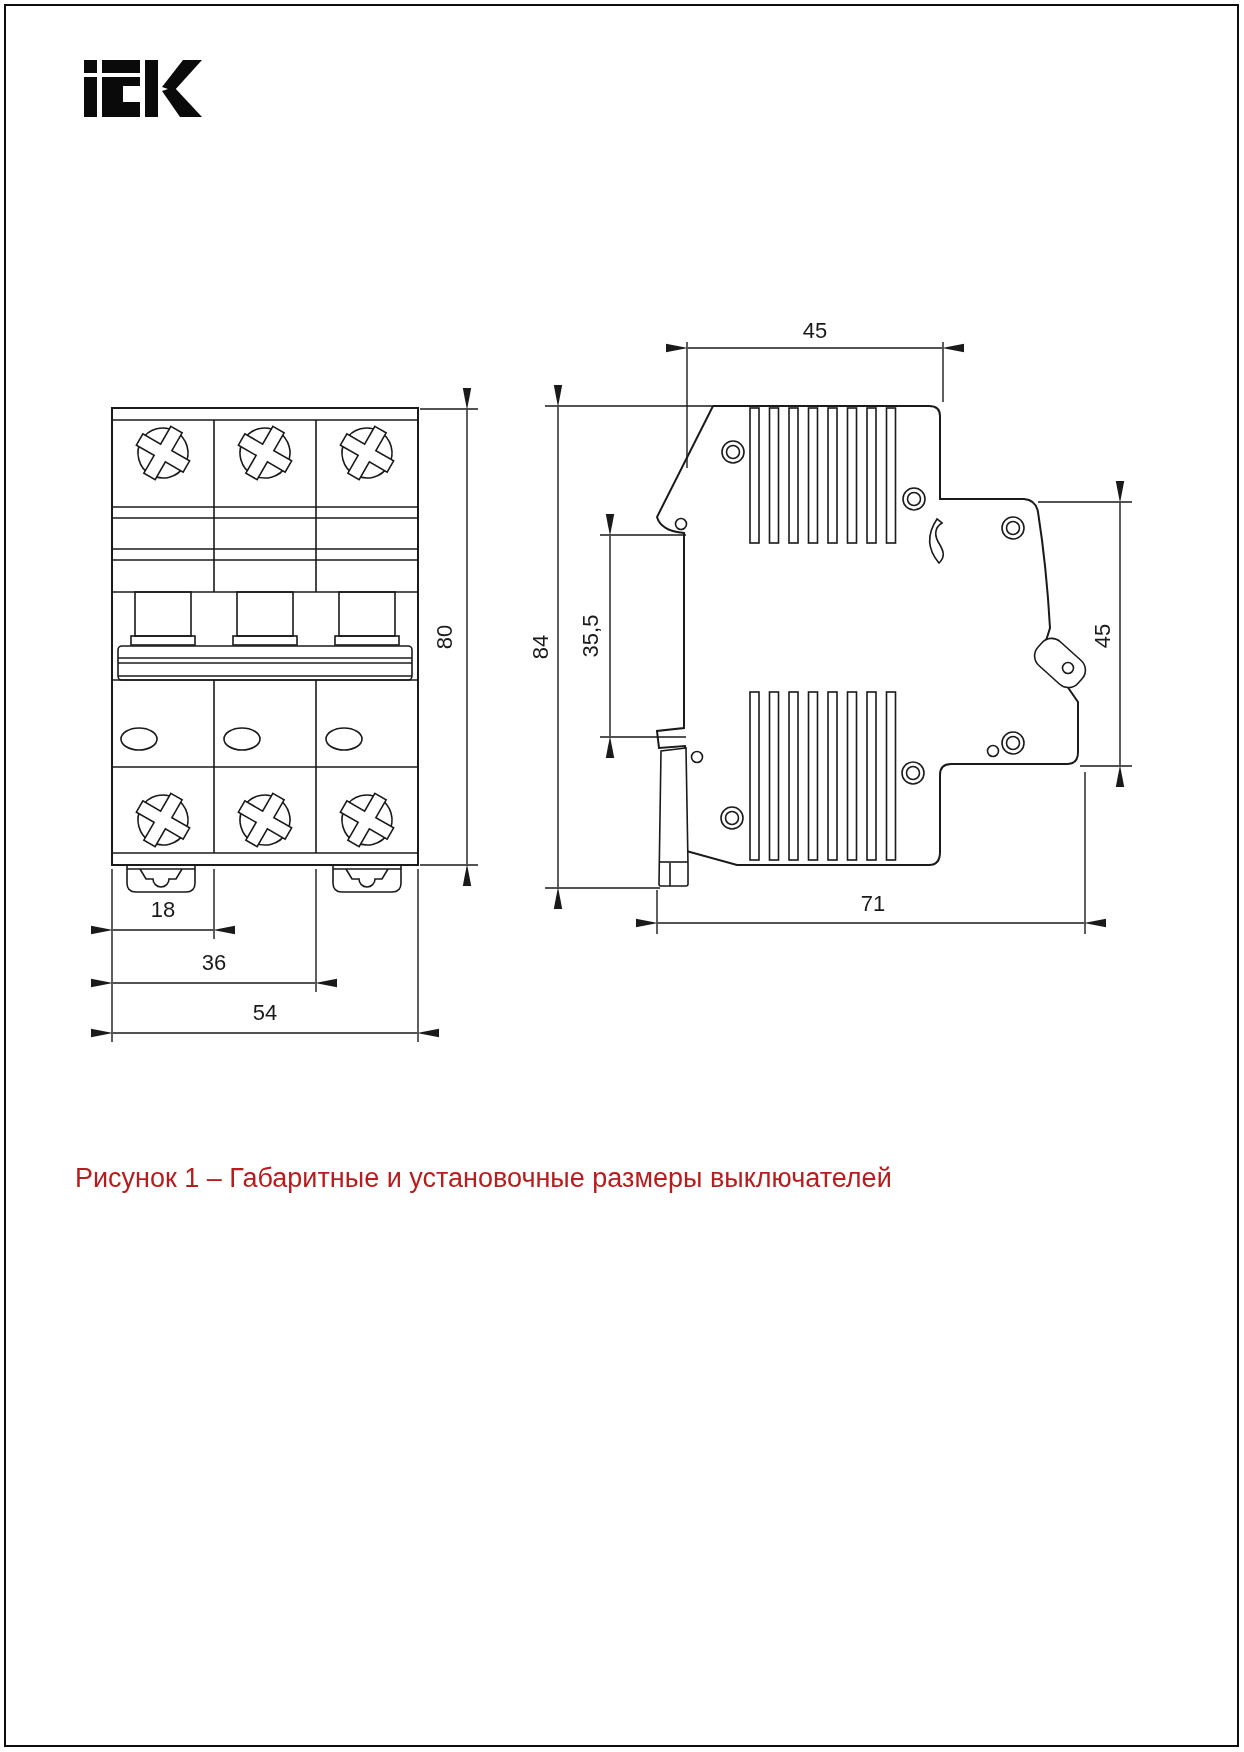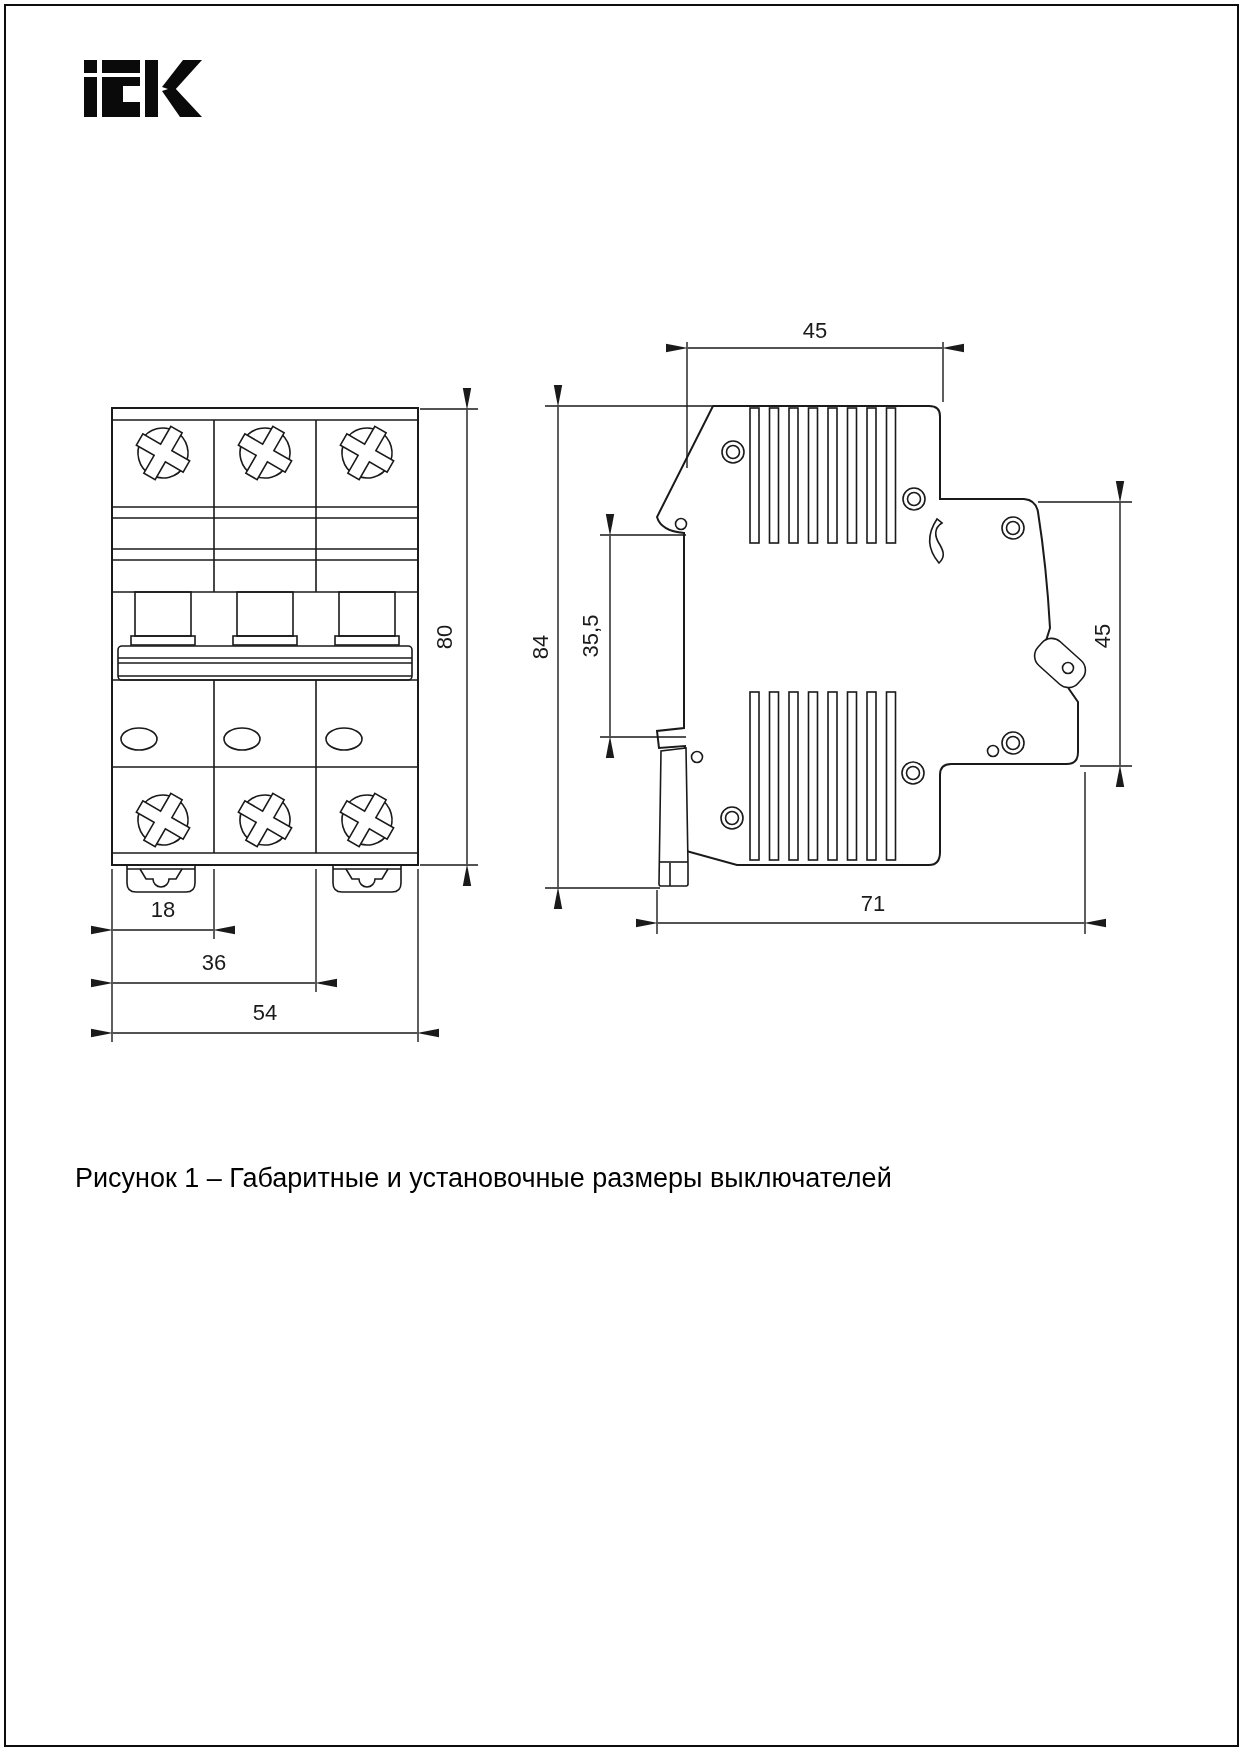"Рисунок 1 – Габаритные и" .caption { color: #000000 -> #b91c1c }
